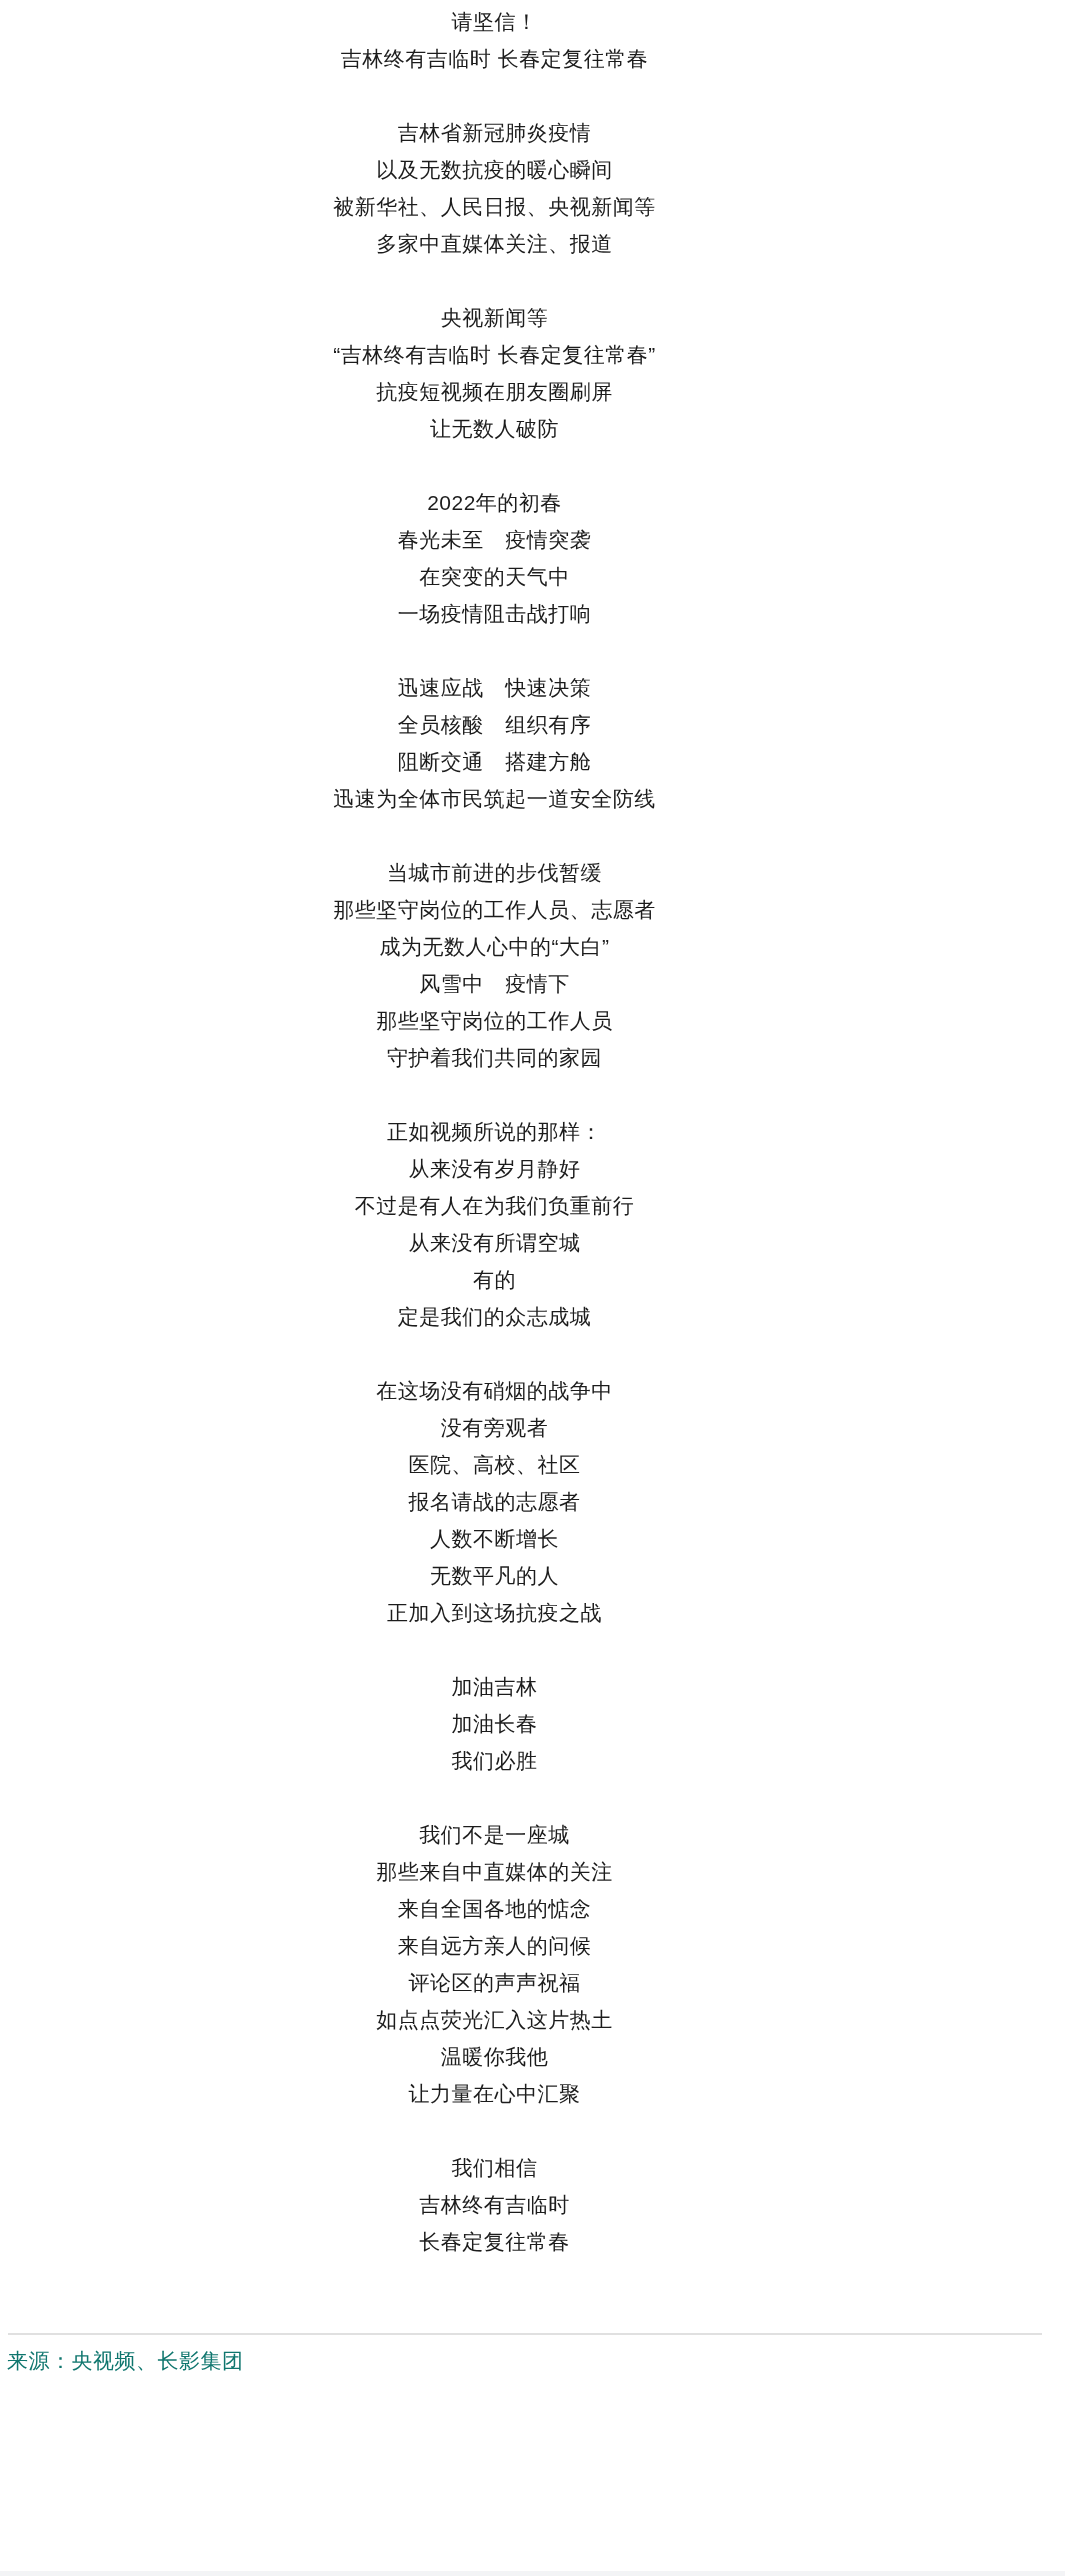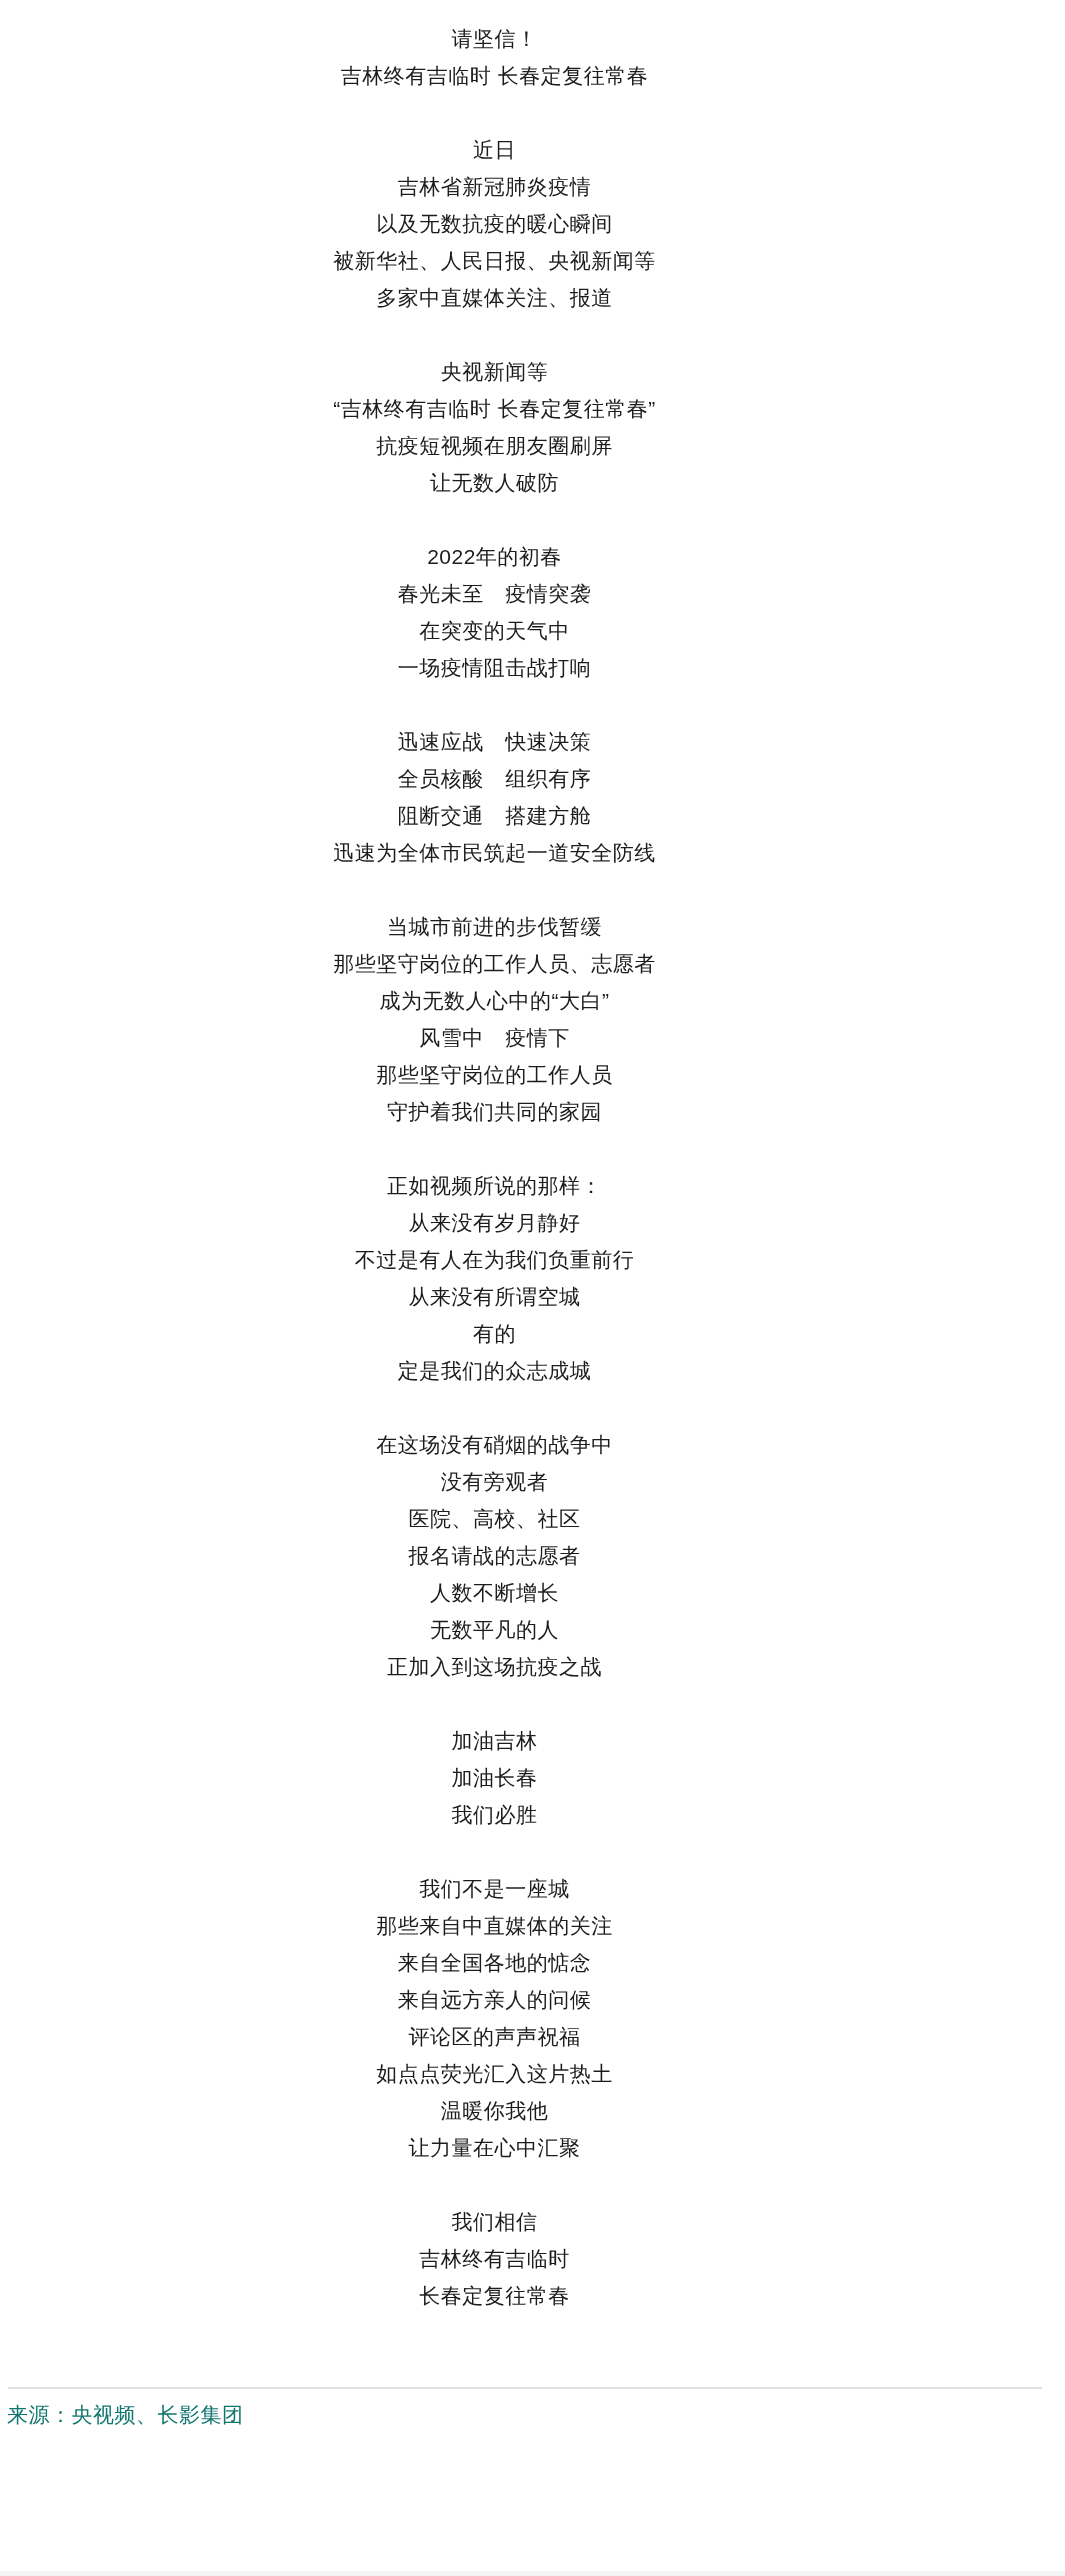"请坚信！" .article { padding-top: 20px -> 3px }
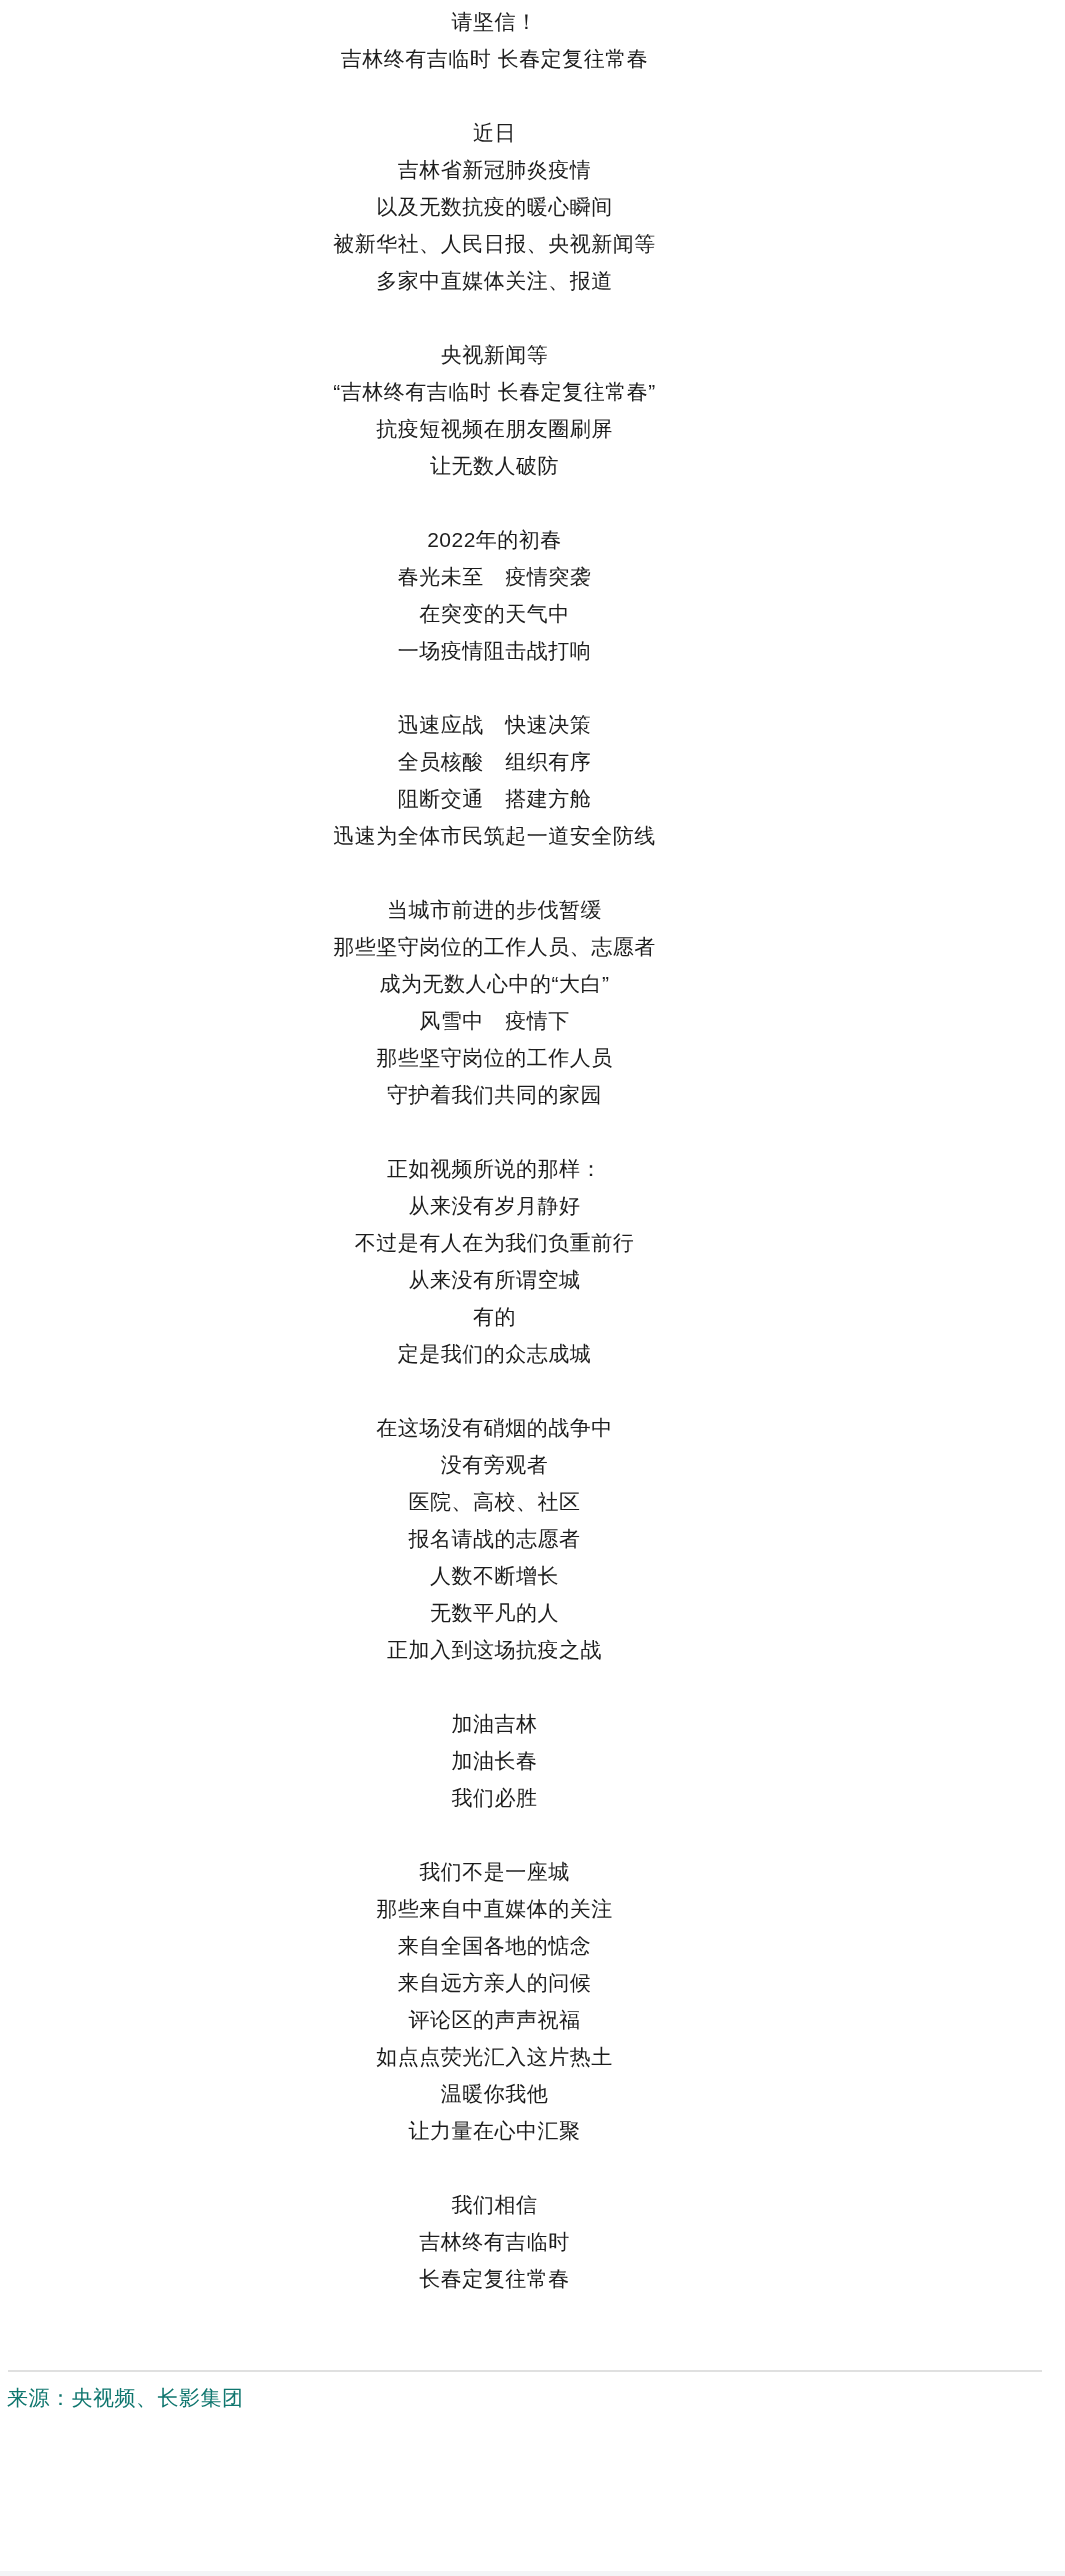"近日" div.line { html: <div>近日</div> -> none }
